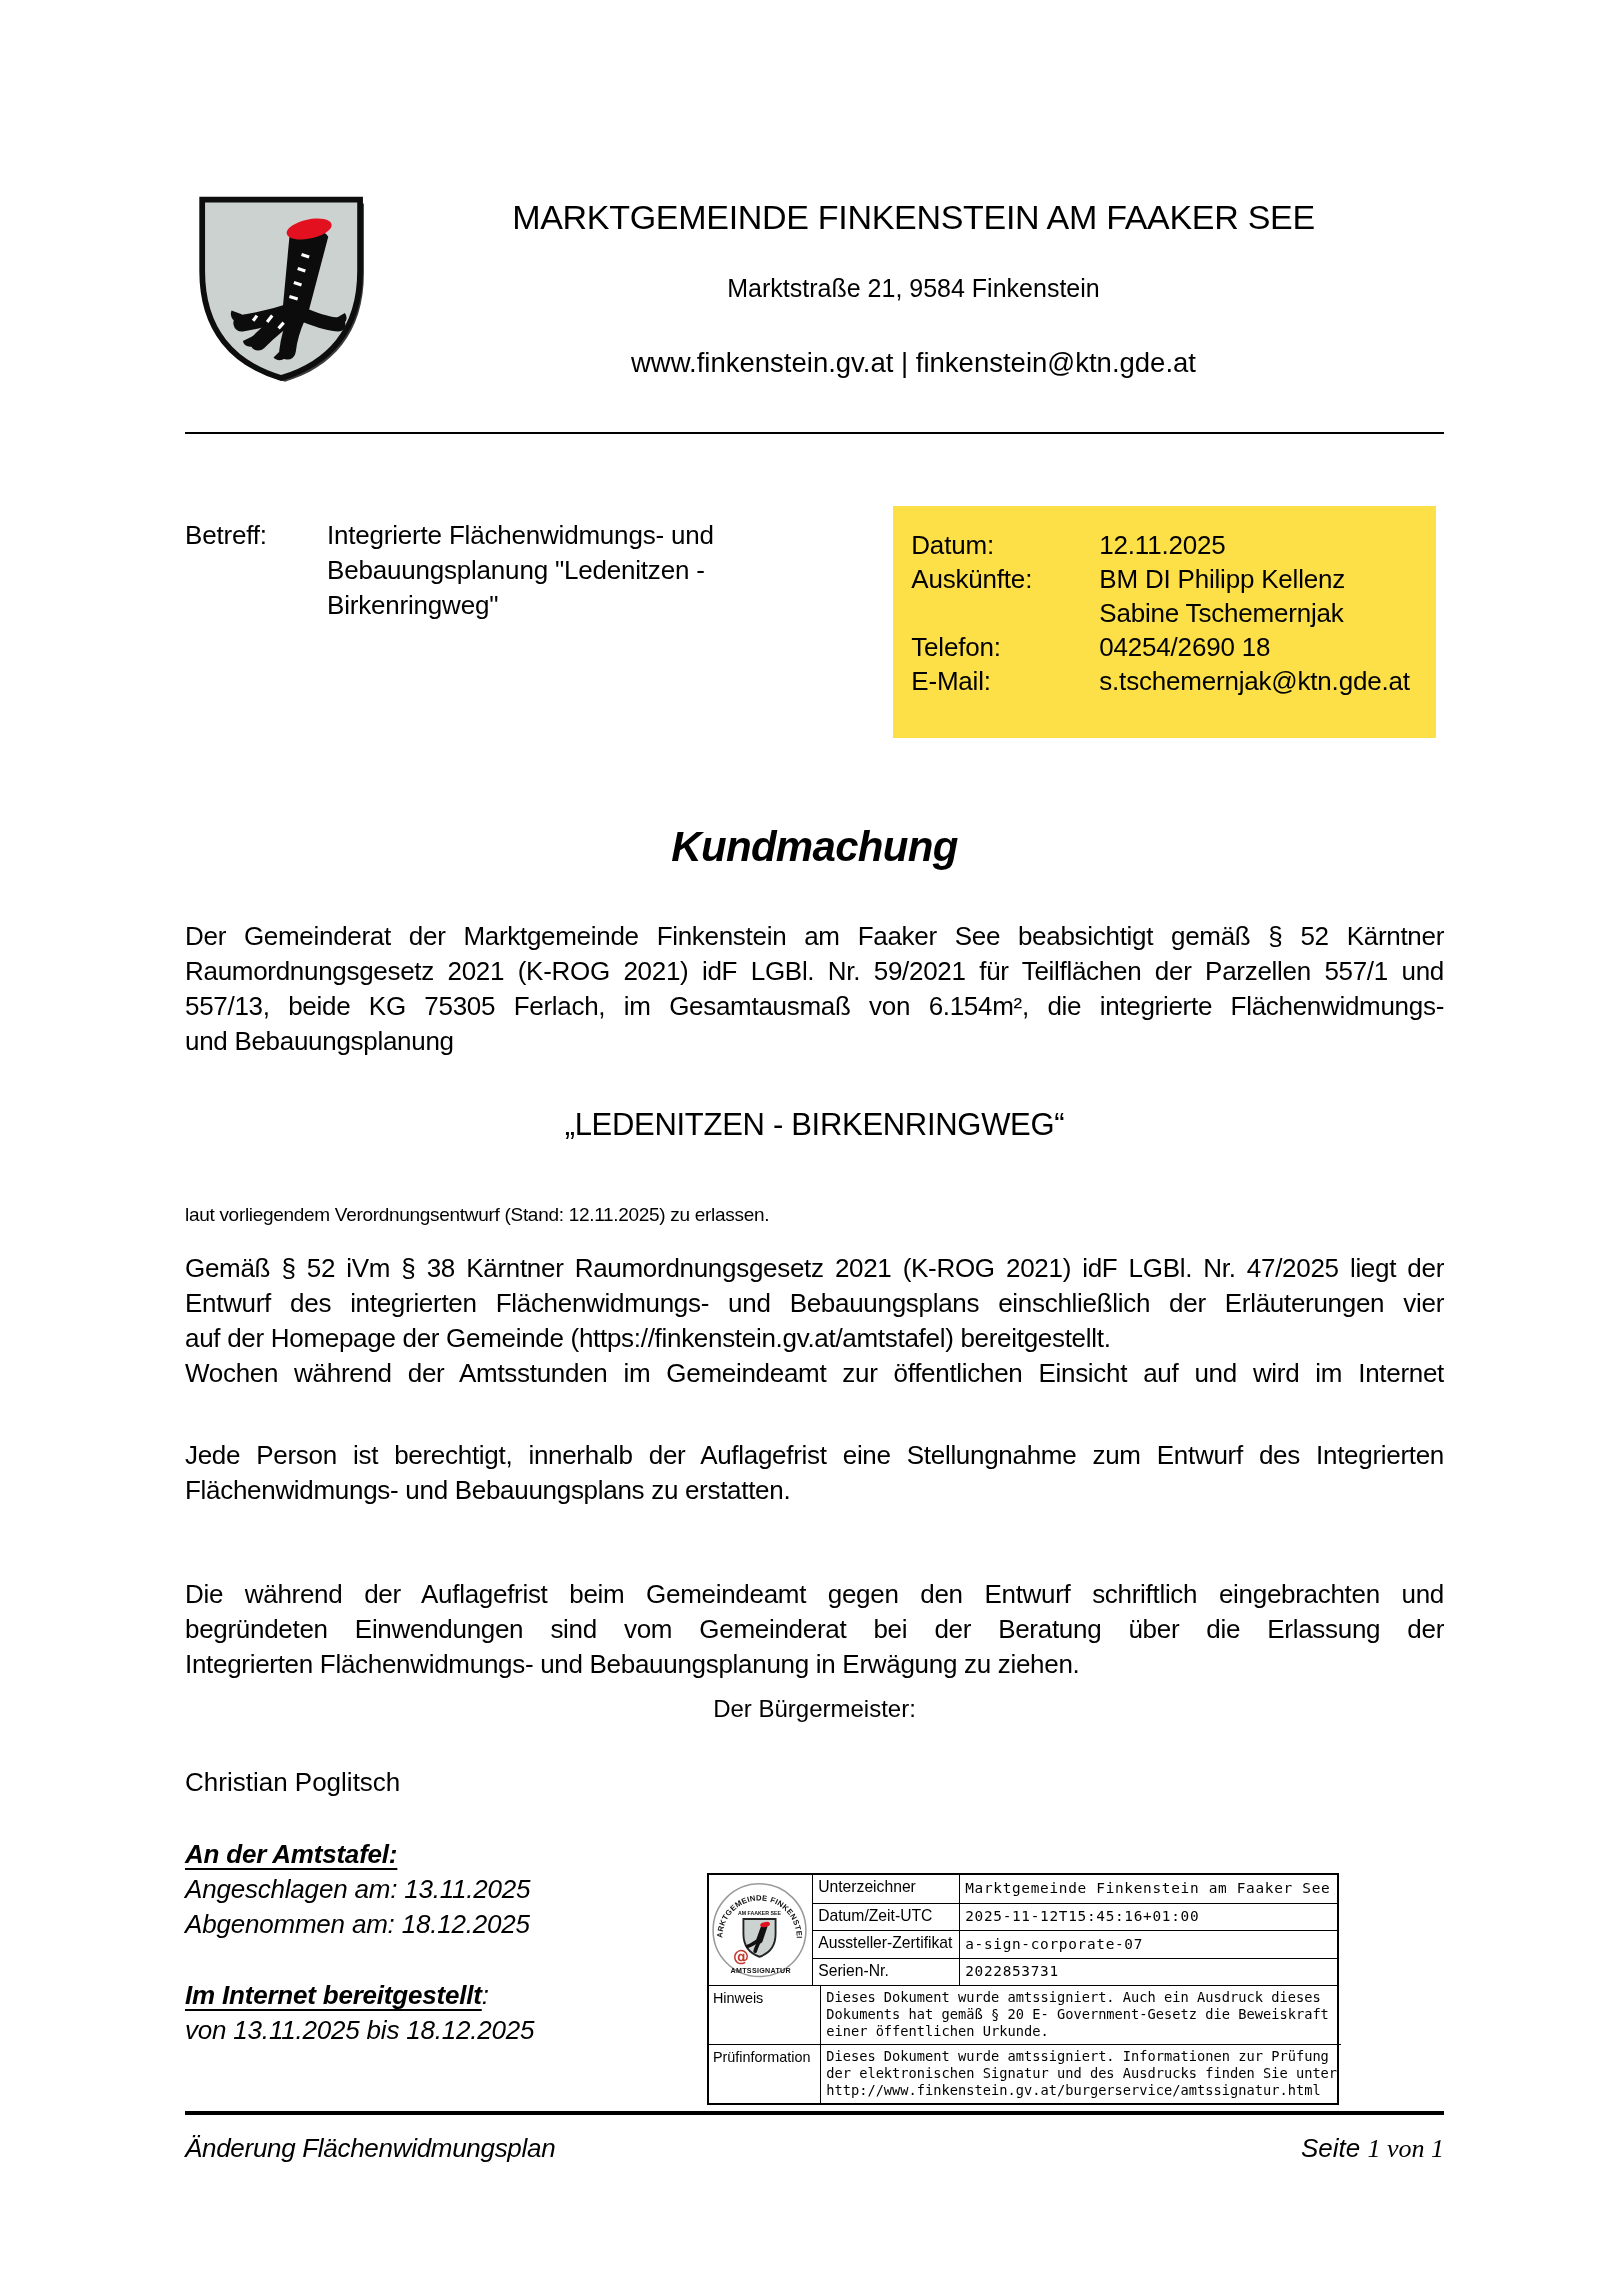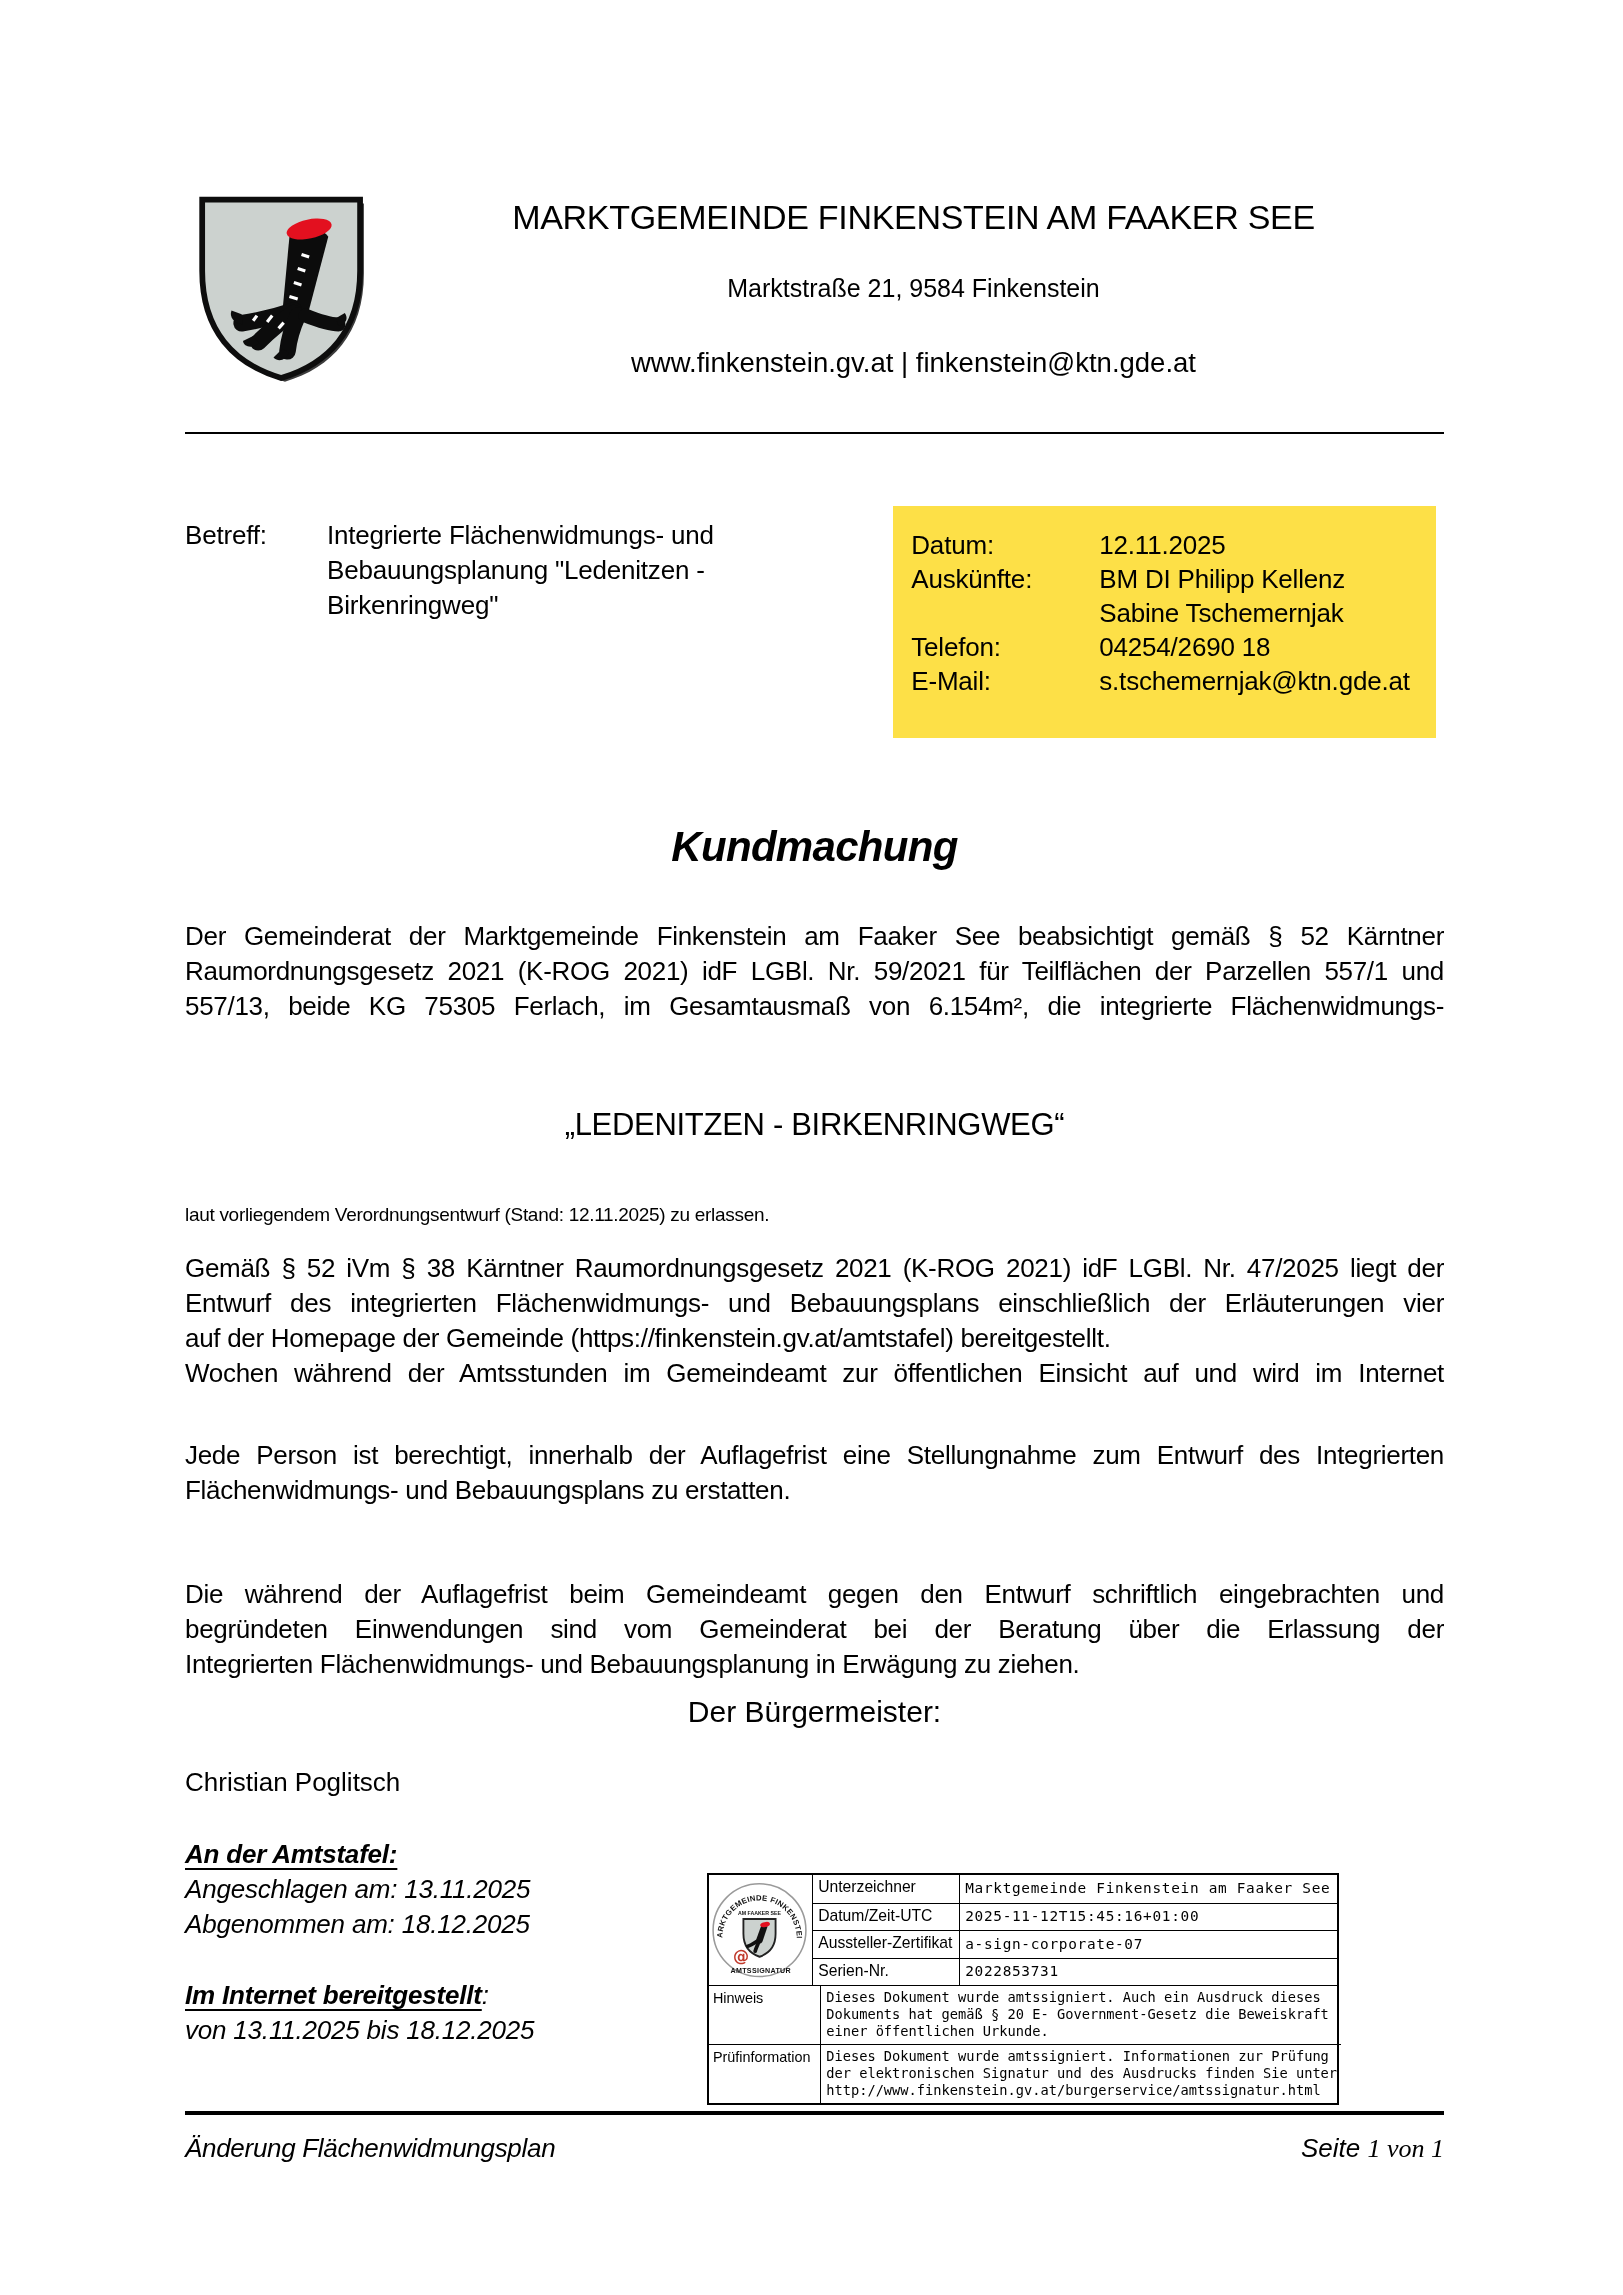"und Bebauungsplanung" div.pline { html: none -> <div>und Bebauungsplanung</div> }
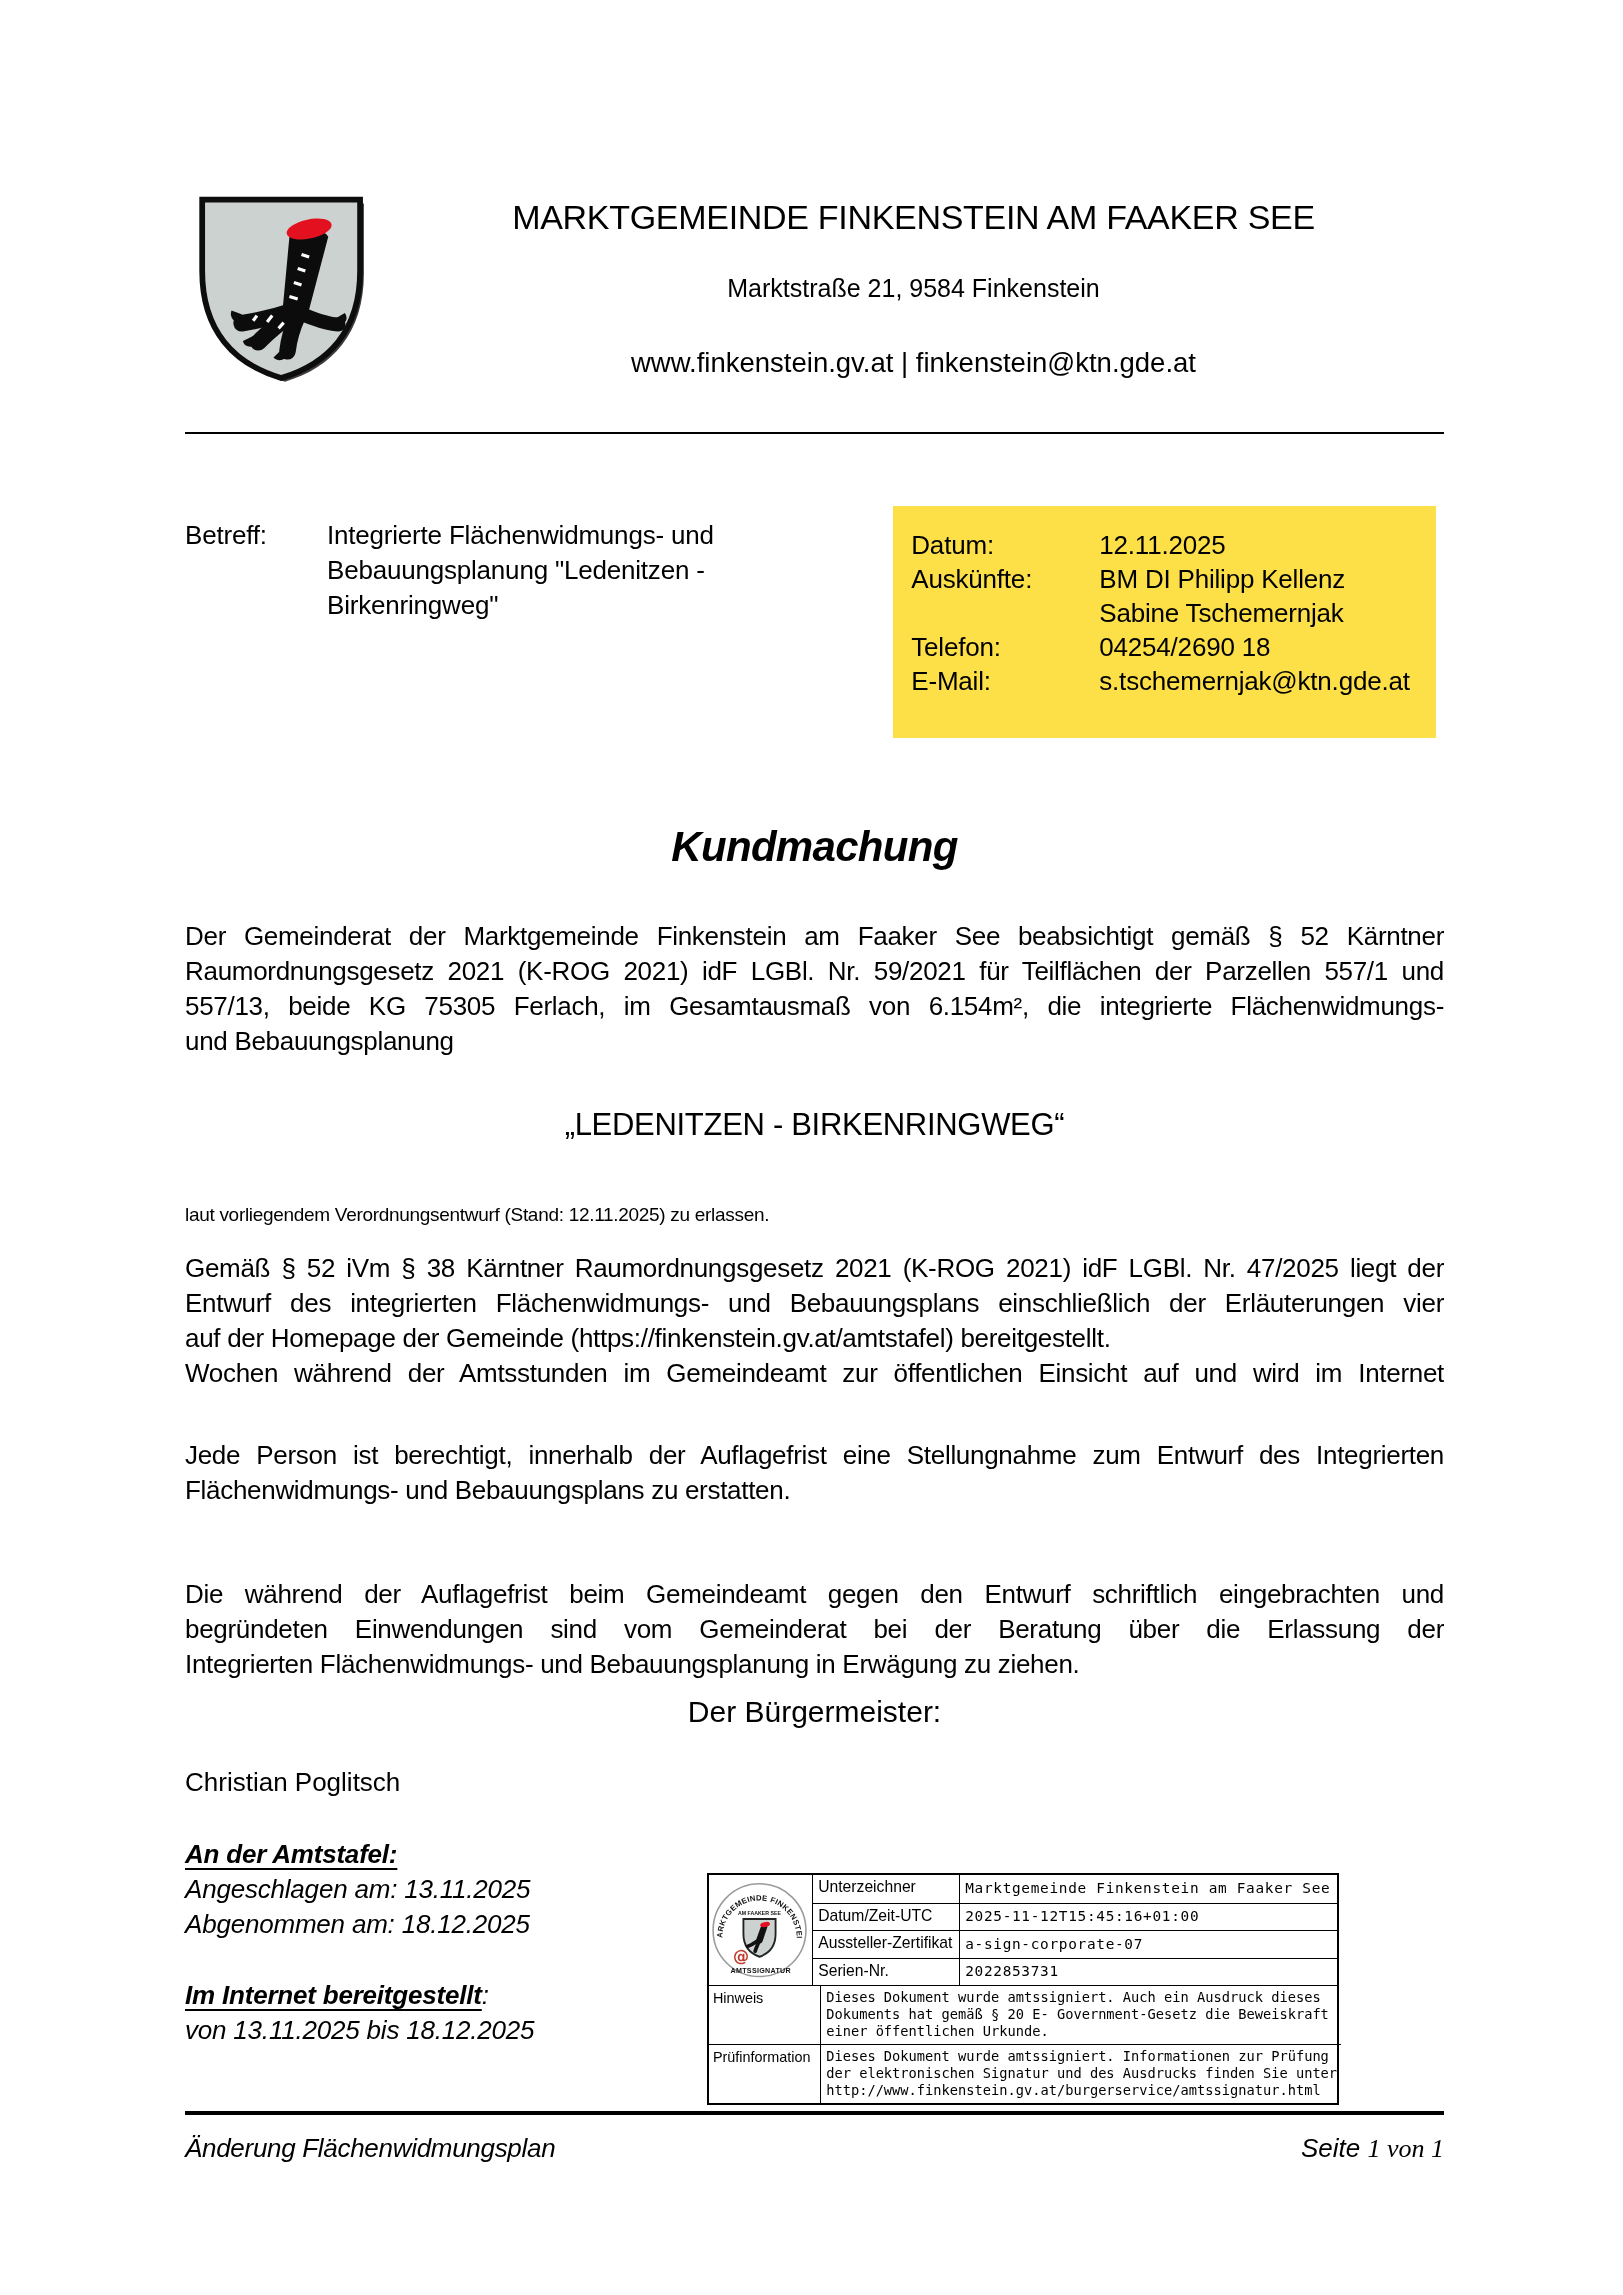"Der Bürgermeister:" .mayor-role { font-size: 30px -> 24px }
